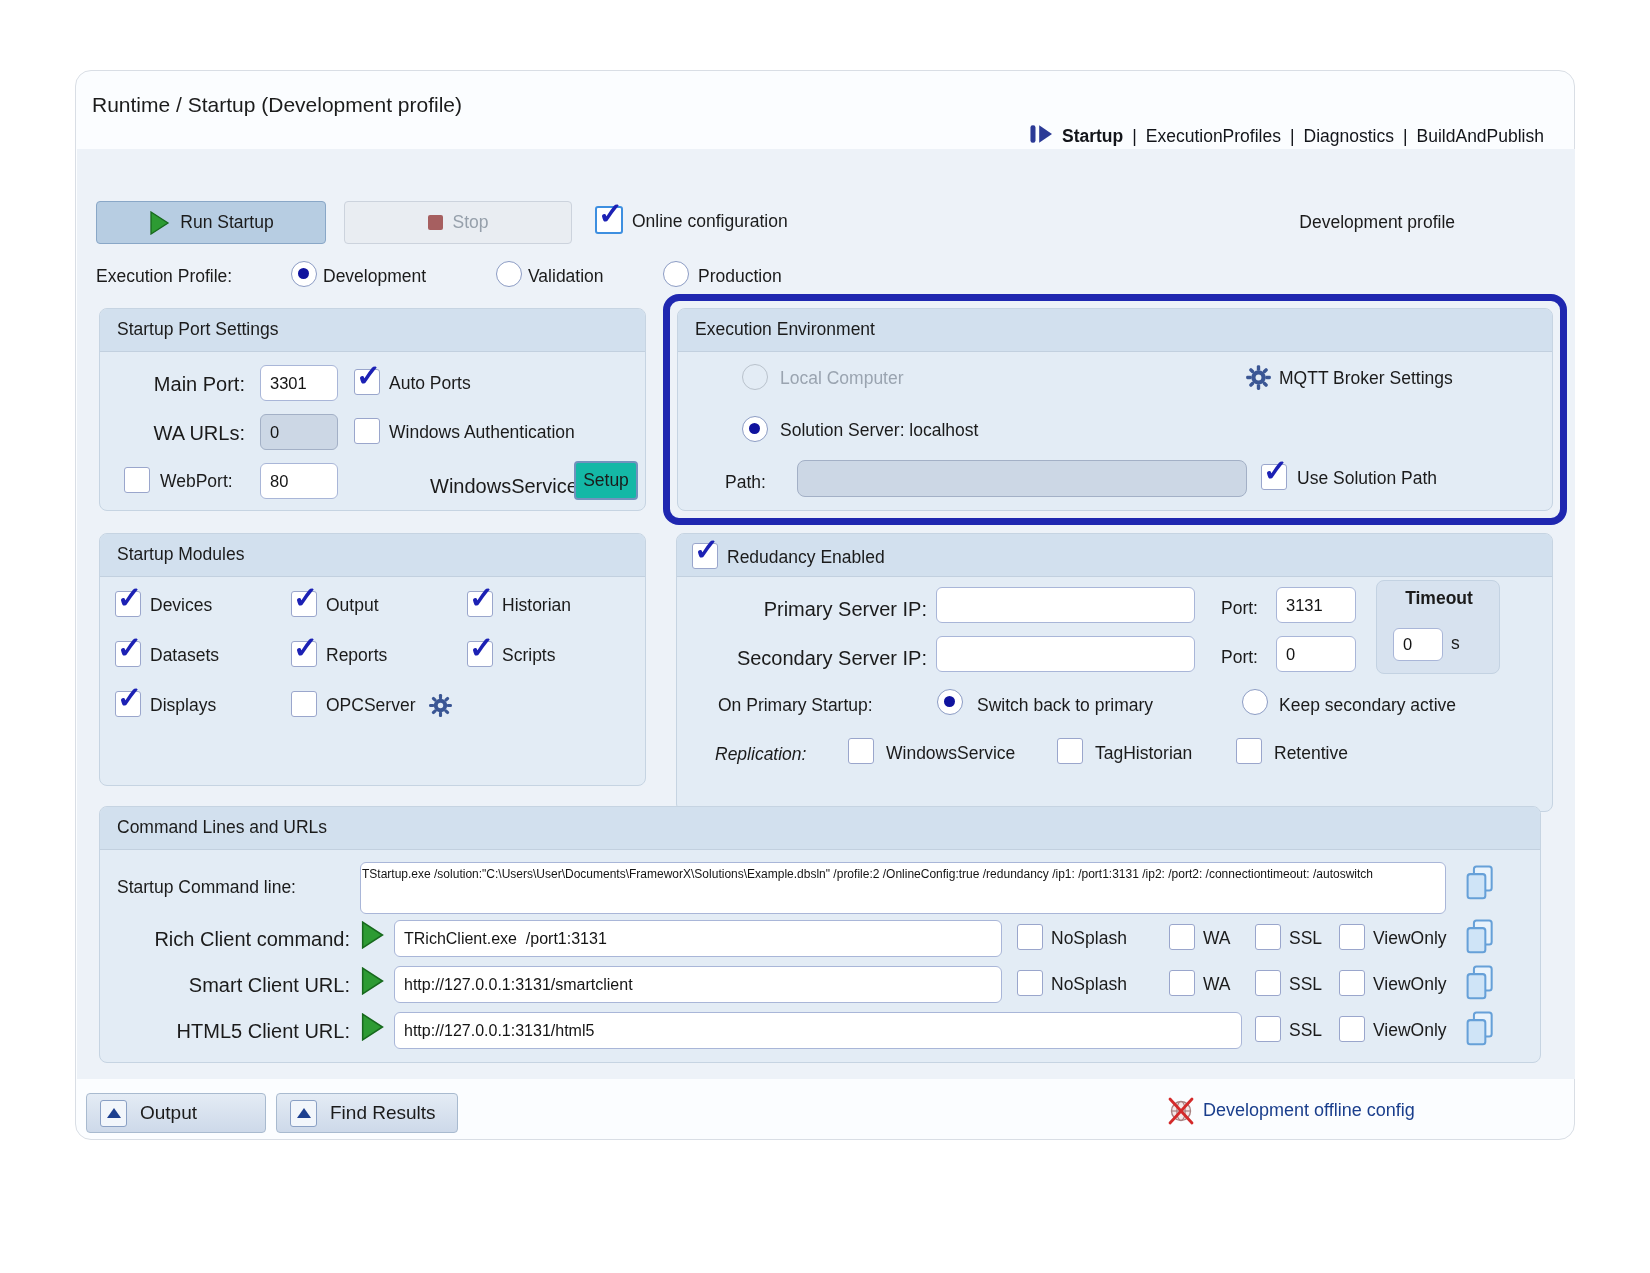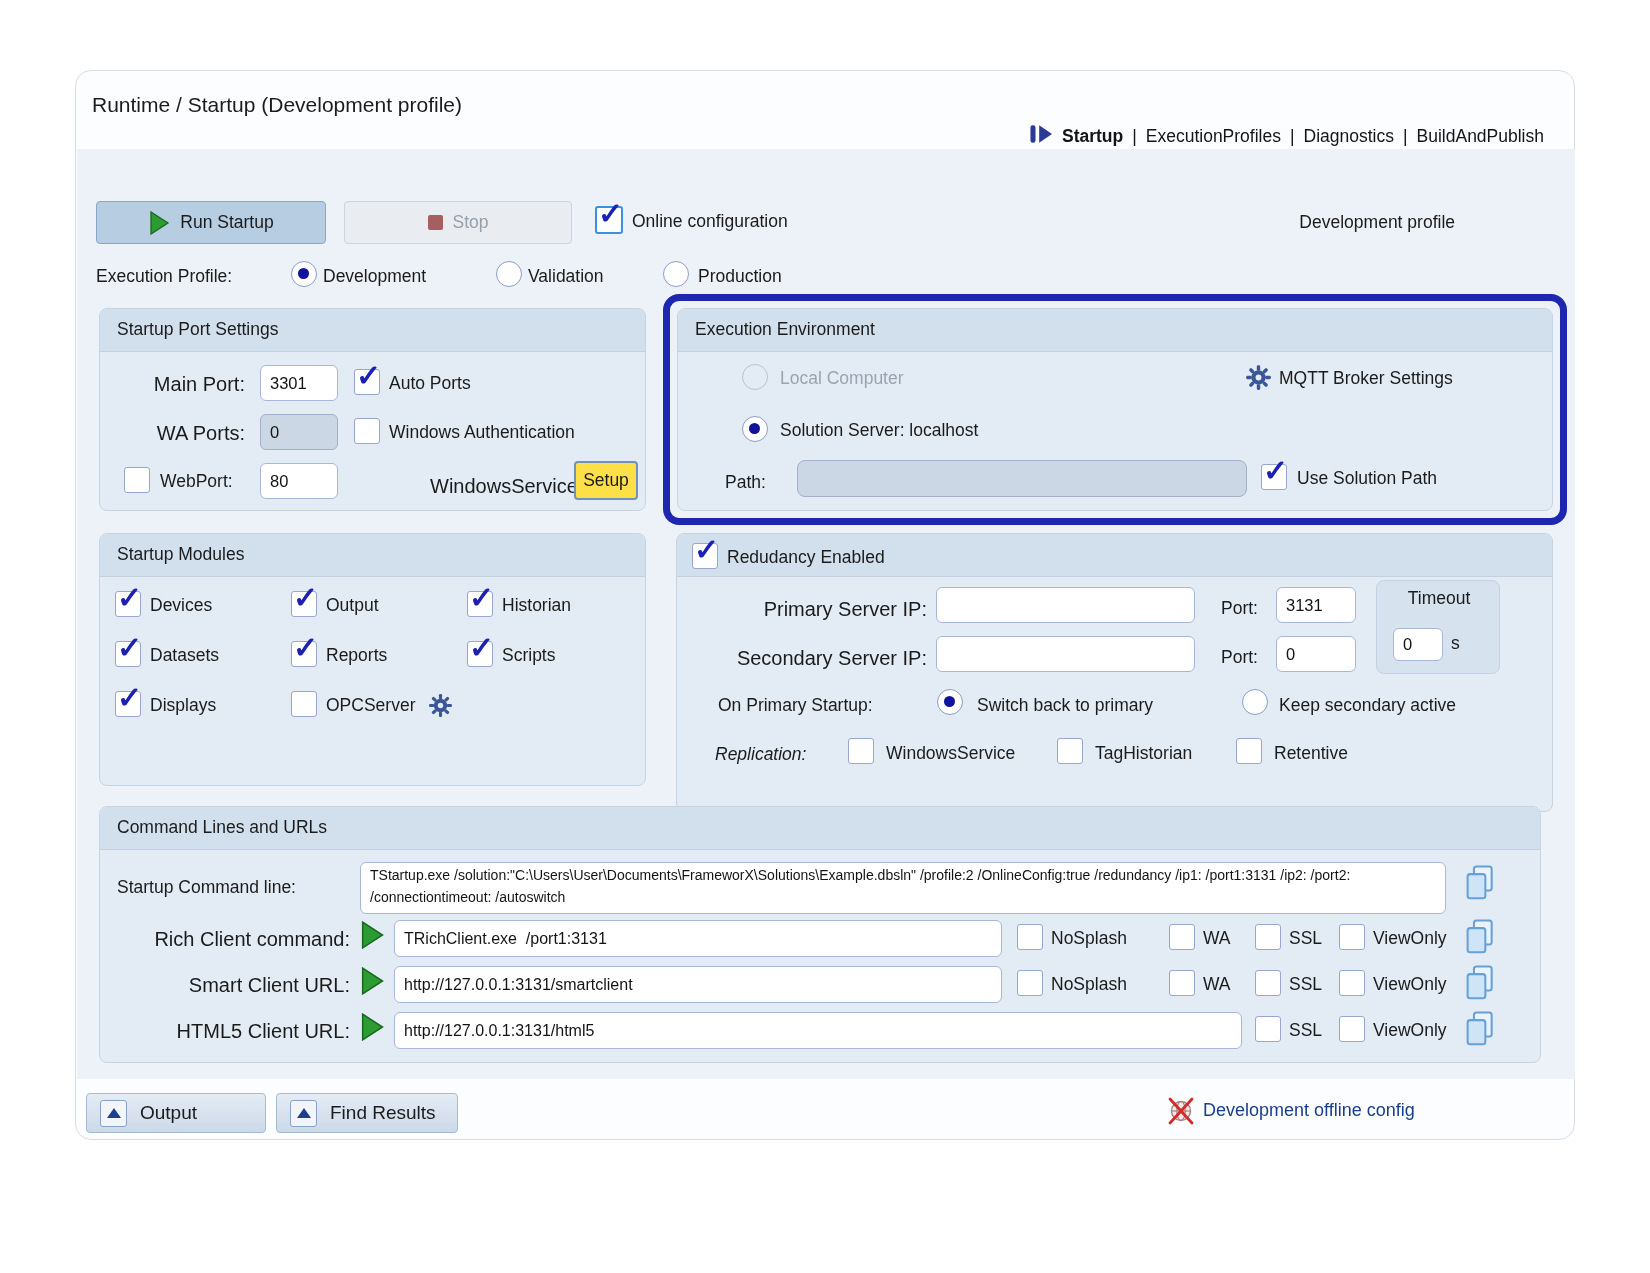"WA Ports:" div.lbl-r { text: Ports -> URLs }
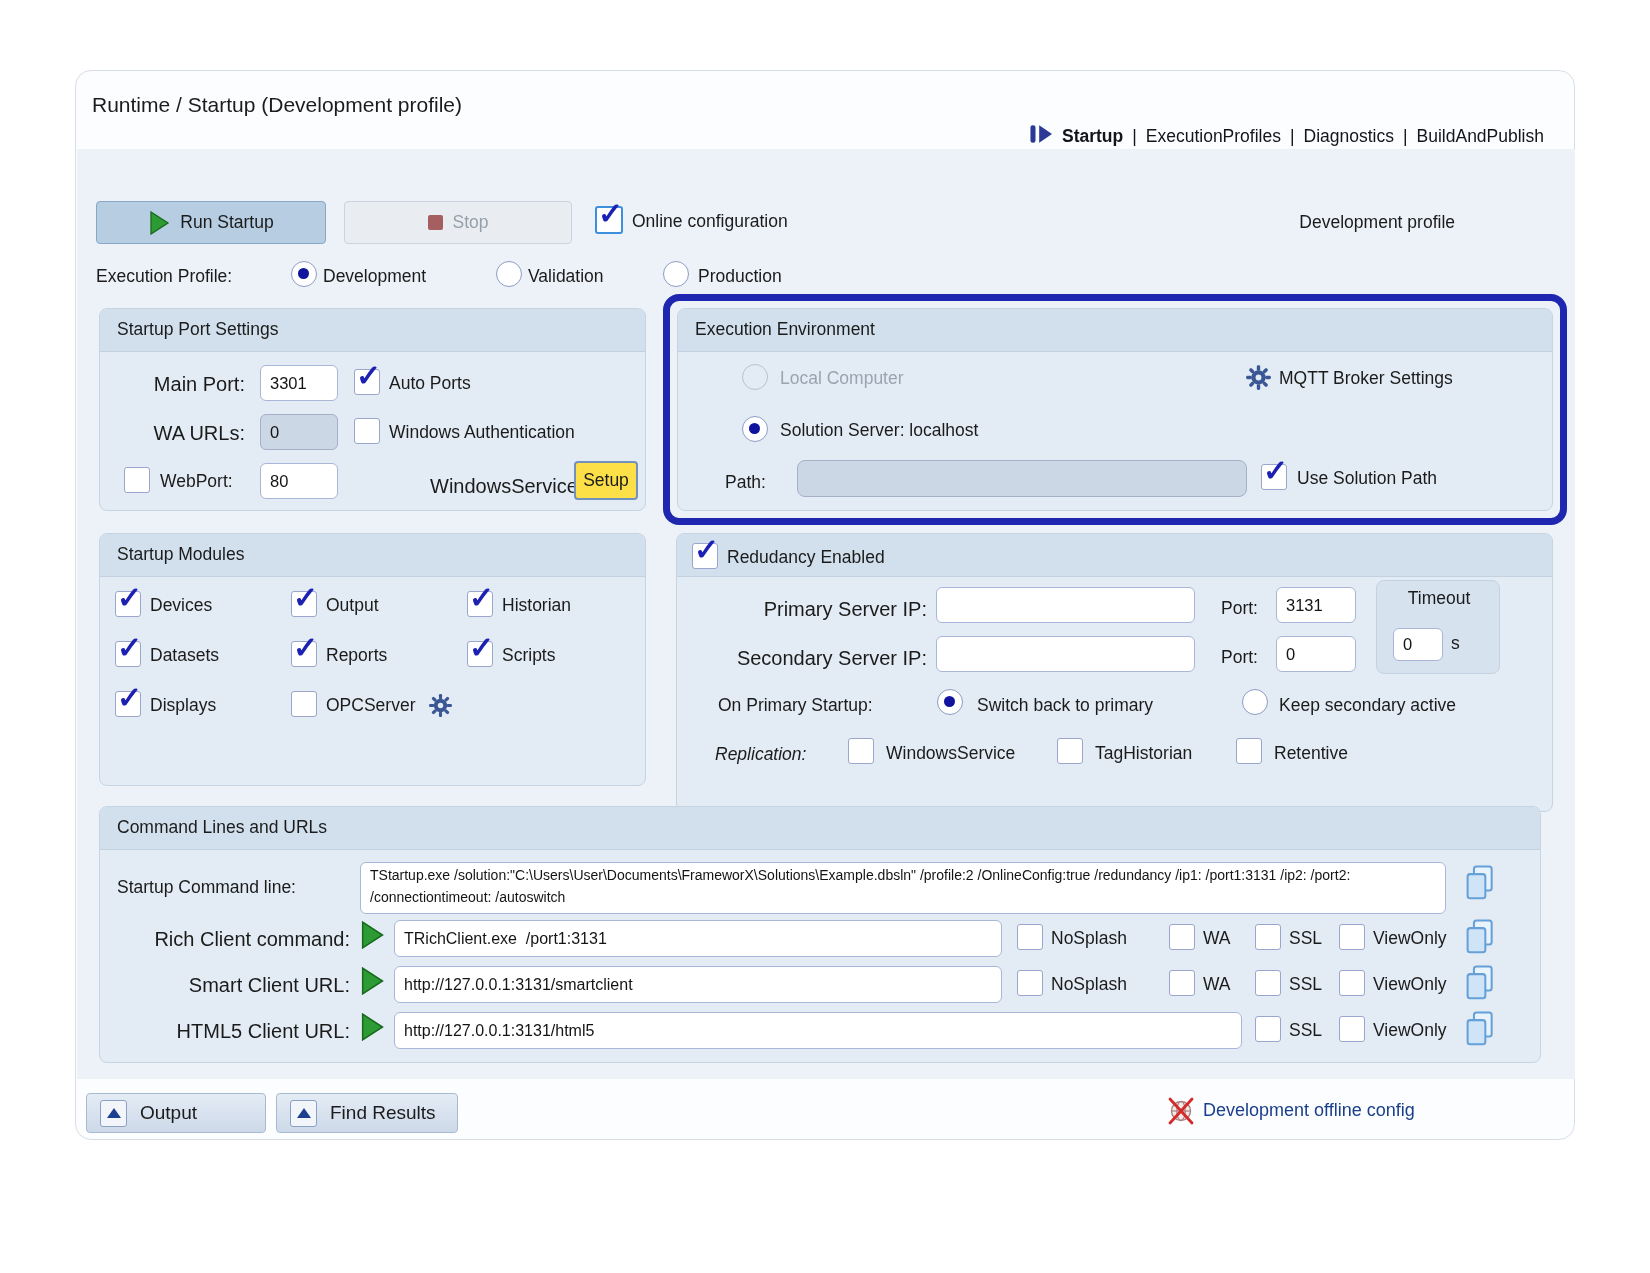"Setup" .setup-btn { background: #fde047 -> #14b8a6 }
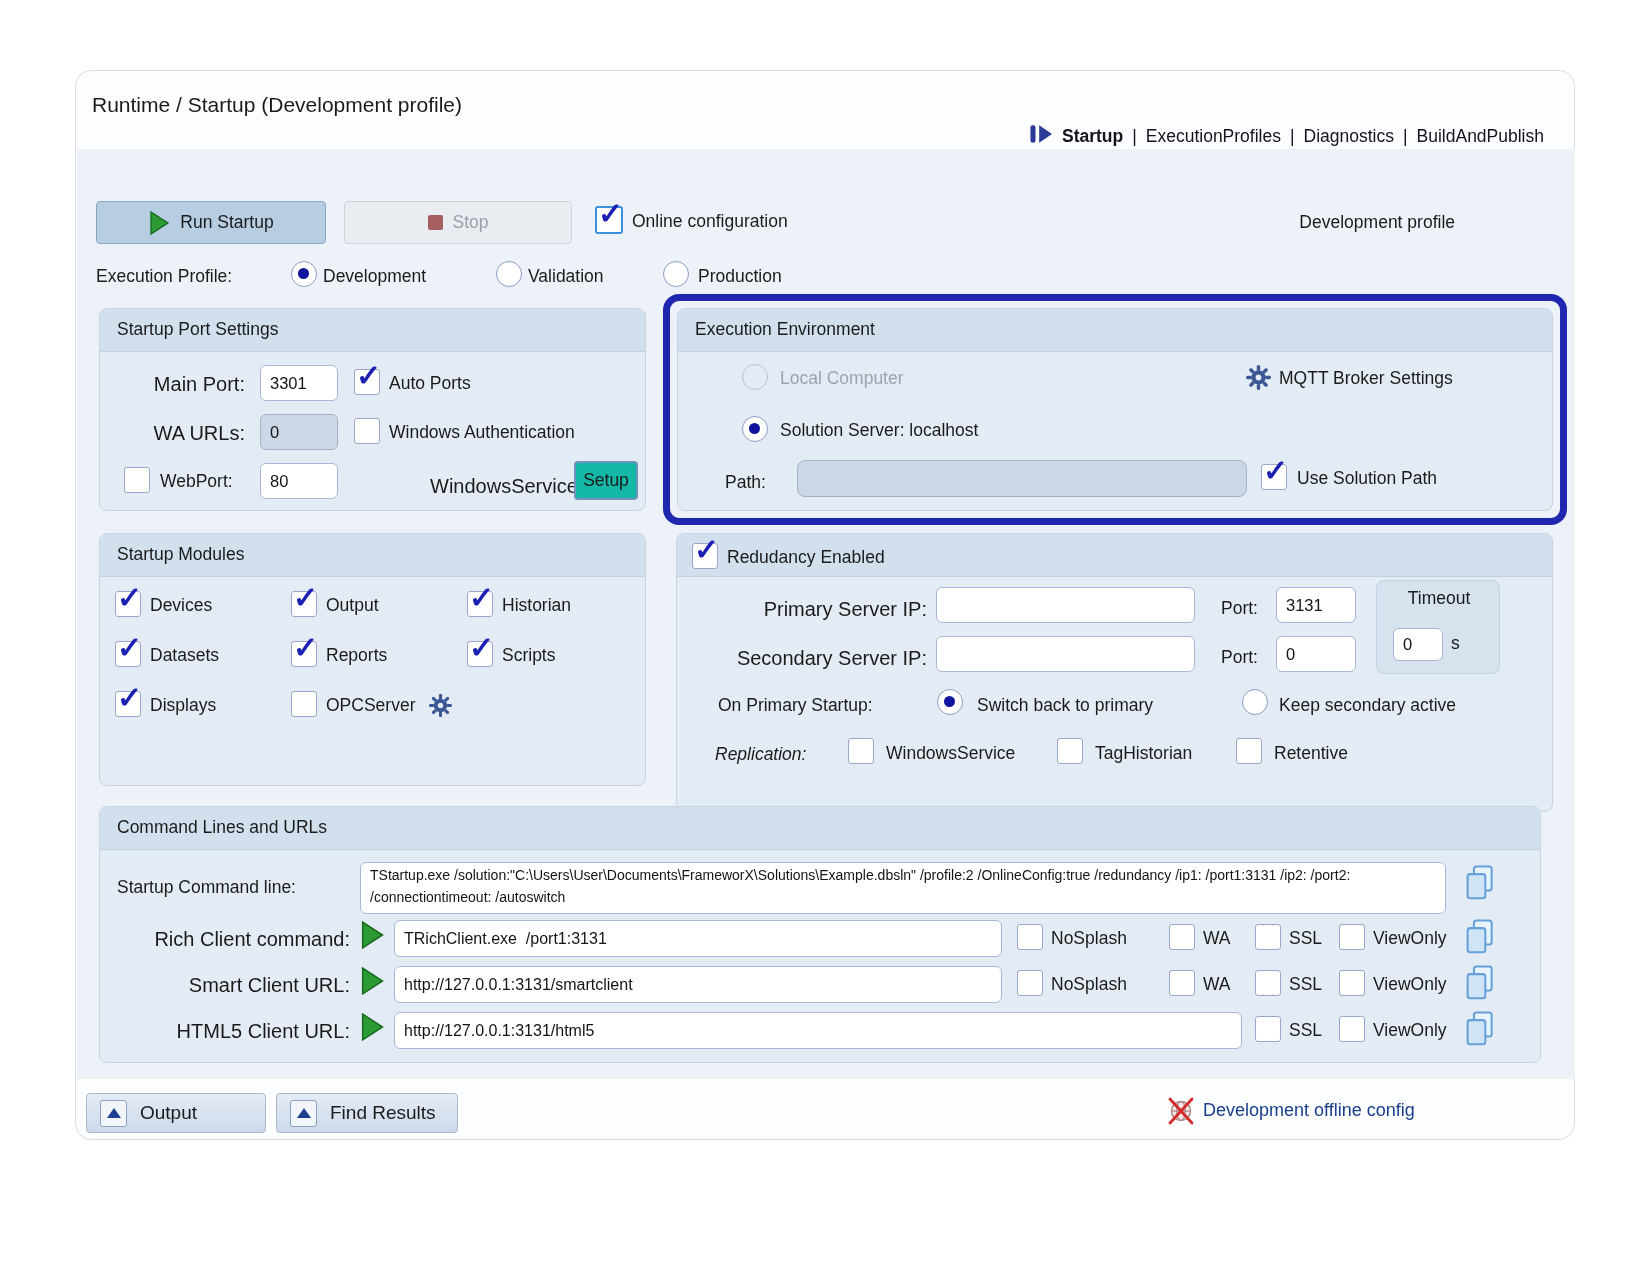"Timeout" div.lbl { font-weight: none -> bold }
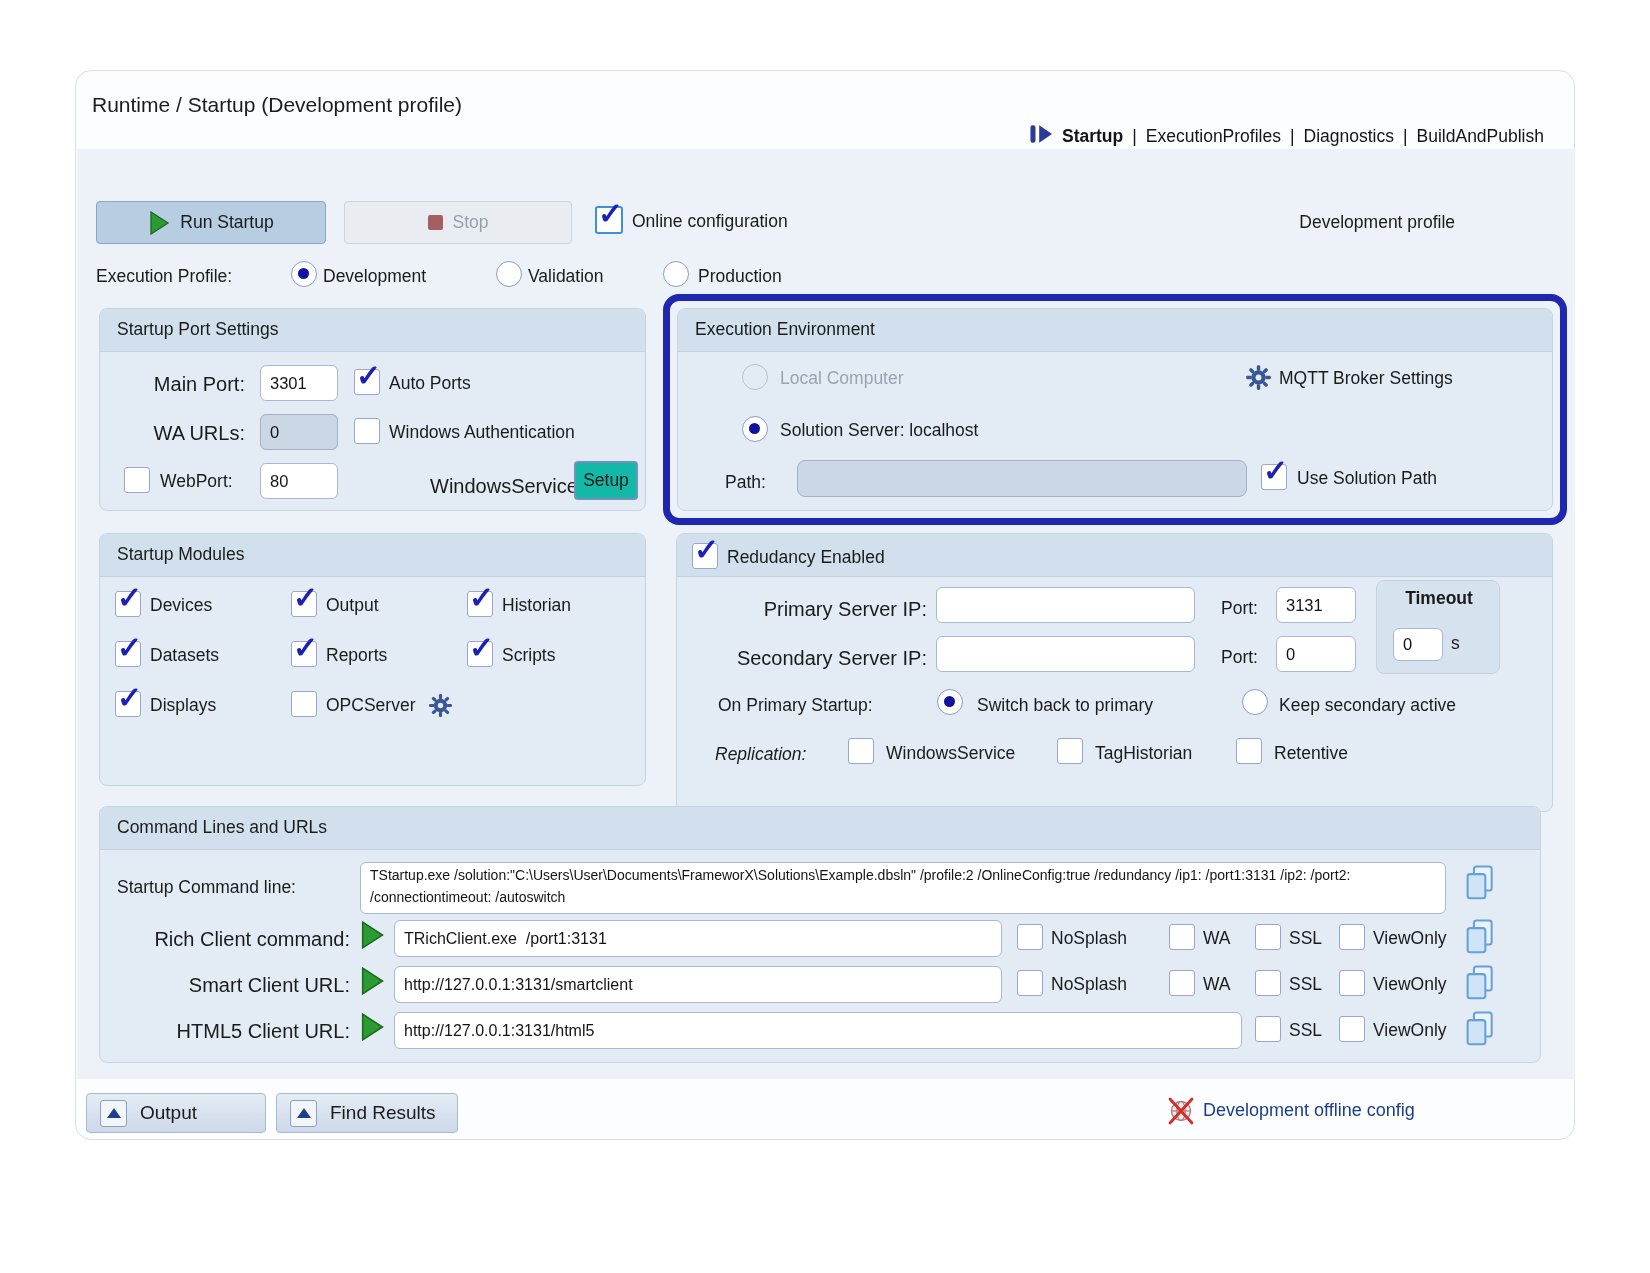"TStartup.exe" .cmdbox { font-size: 14px -> 12px; padding: 2px 9px -> 2px 1px }
